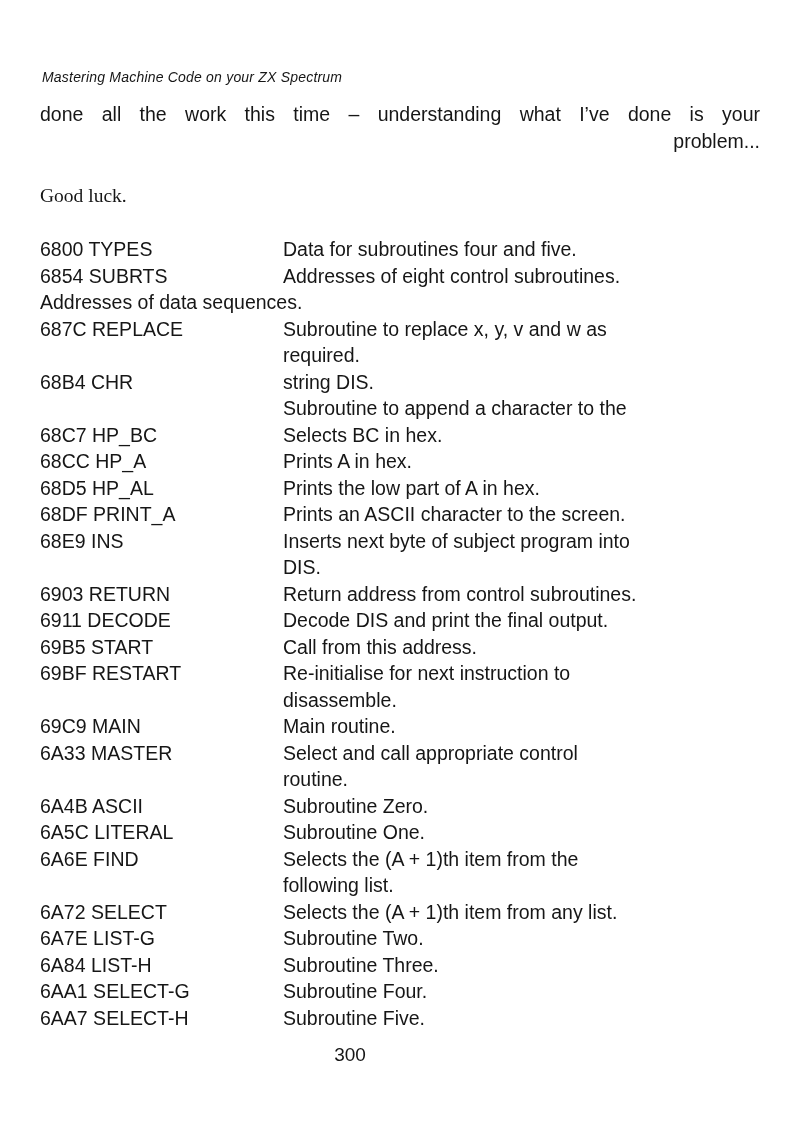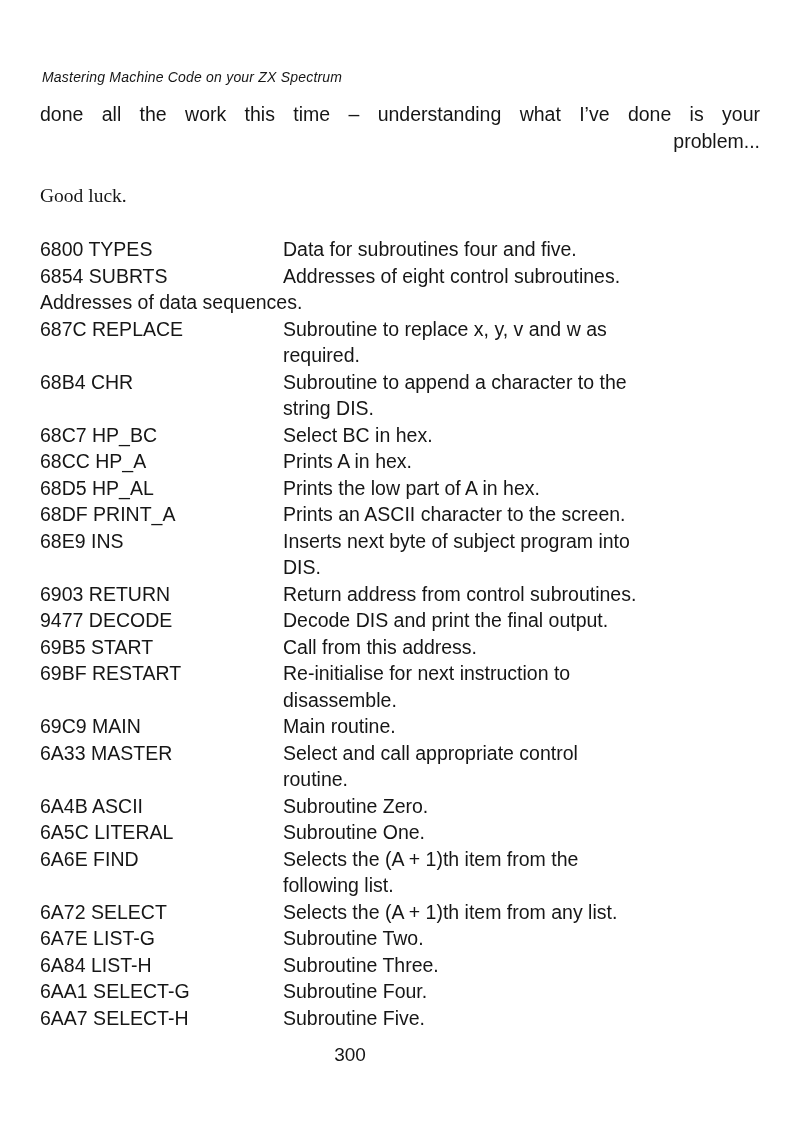"Subroutine to append a character" div { order: before "string DIS." -> after "string DIS." }
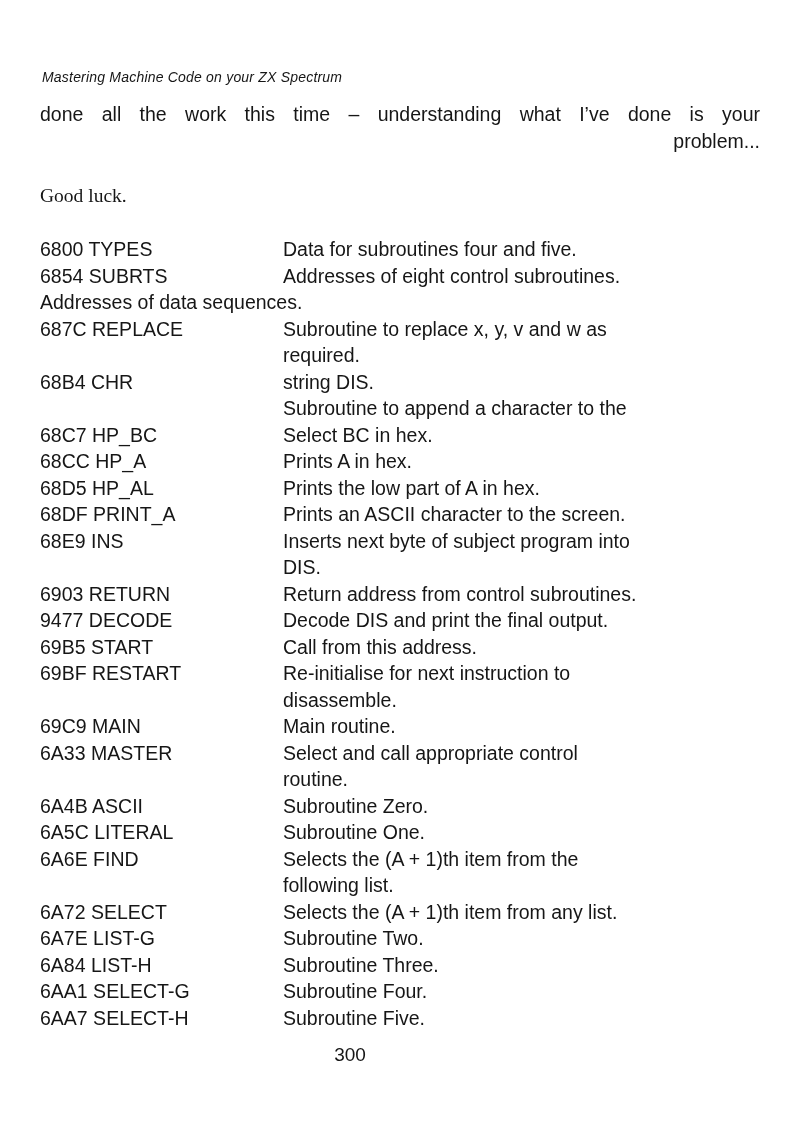"Select BC in hex." div { text: Select -> Selects }
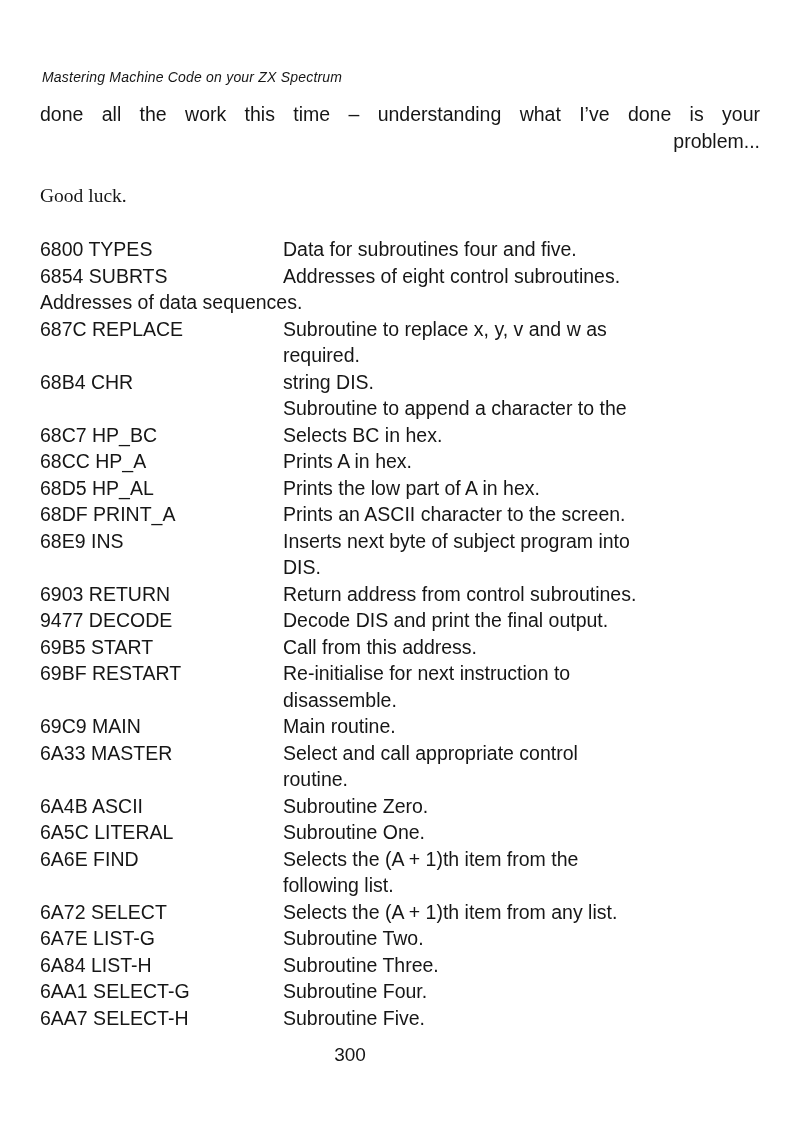"9477 DECODE" div.cell-label { text: 9477 -> 6911 }
